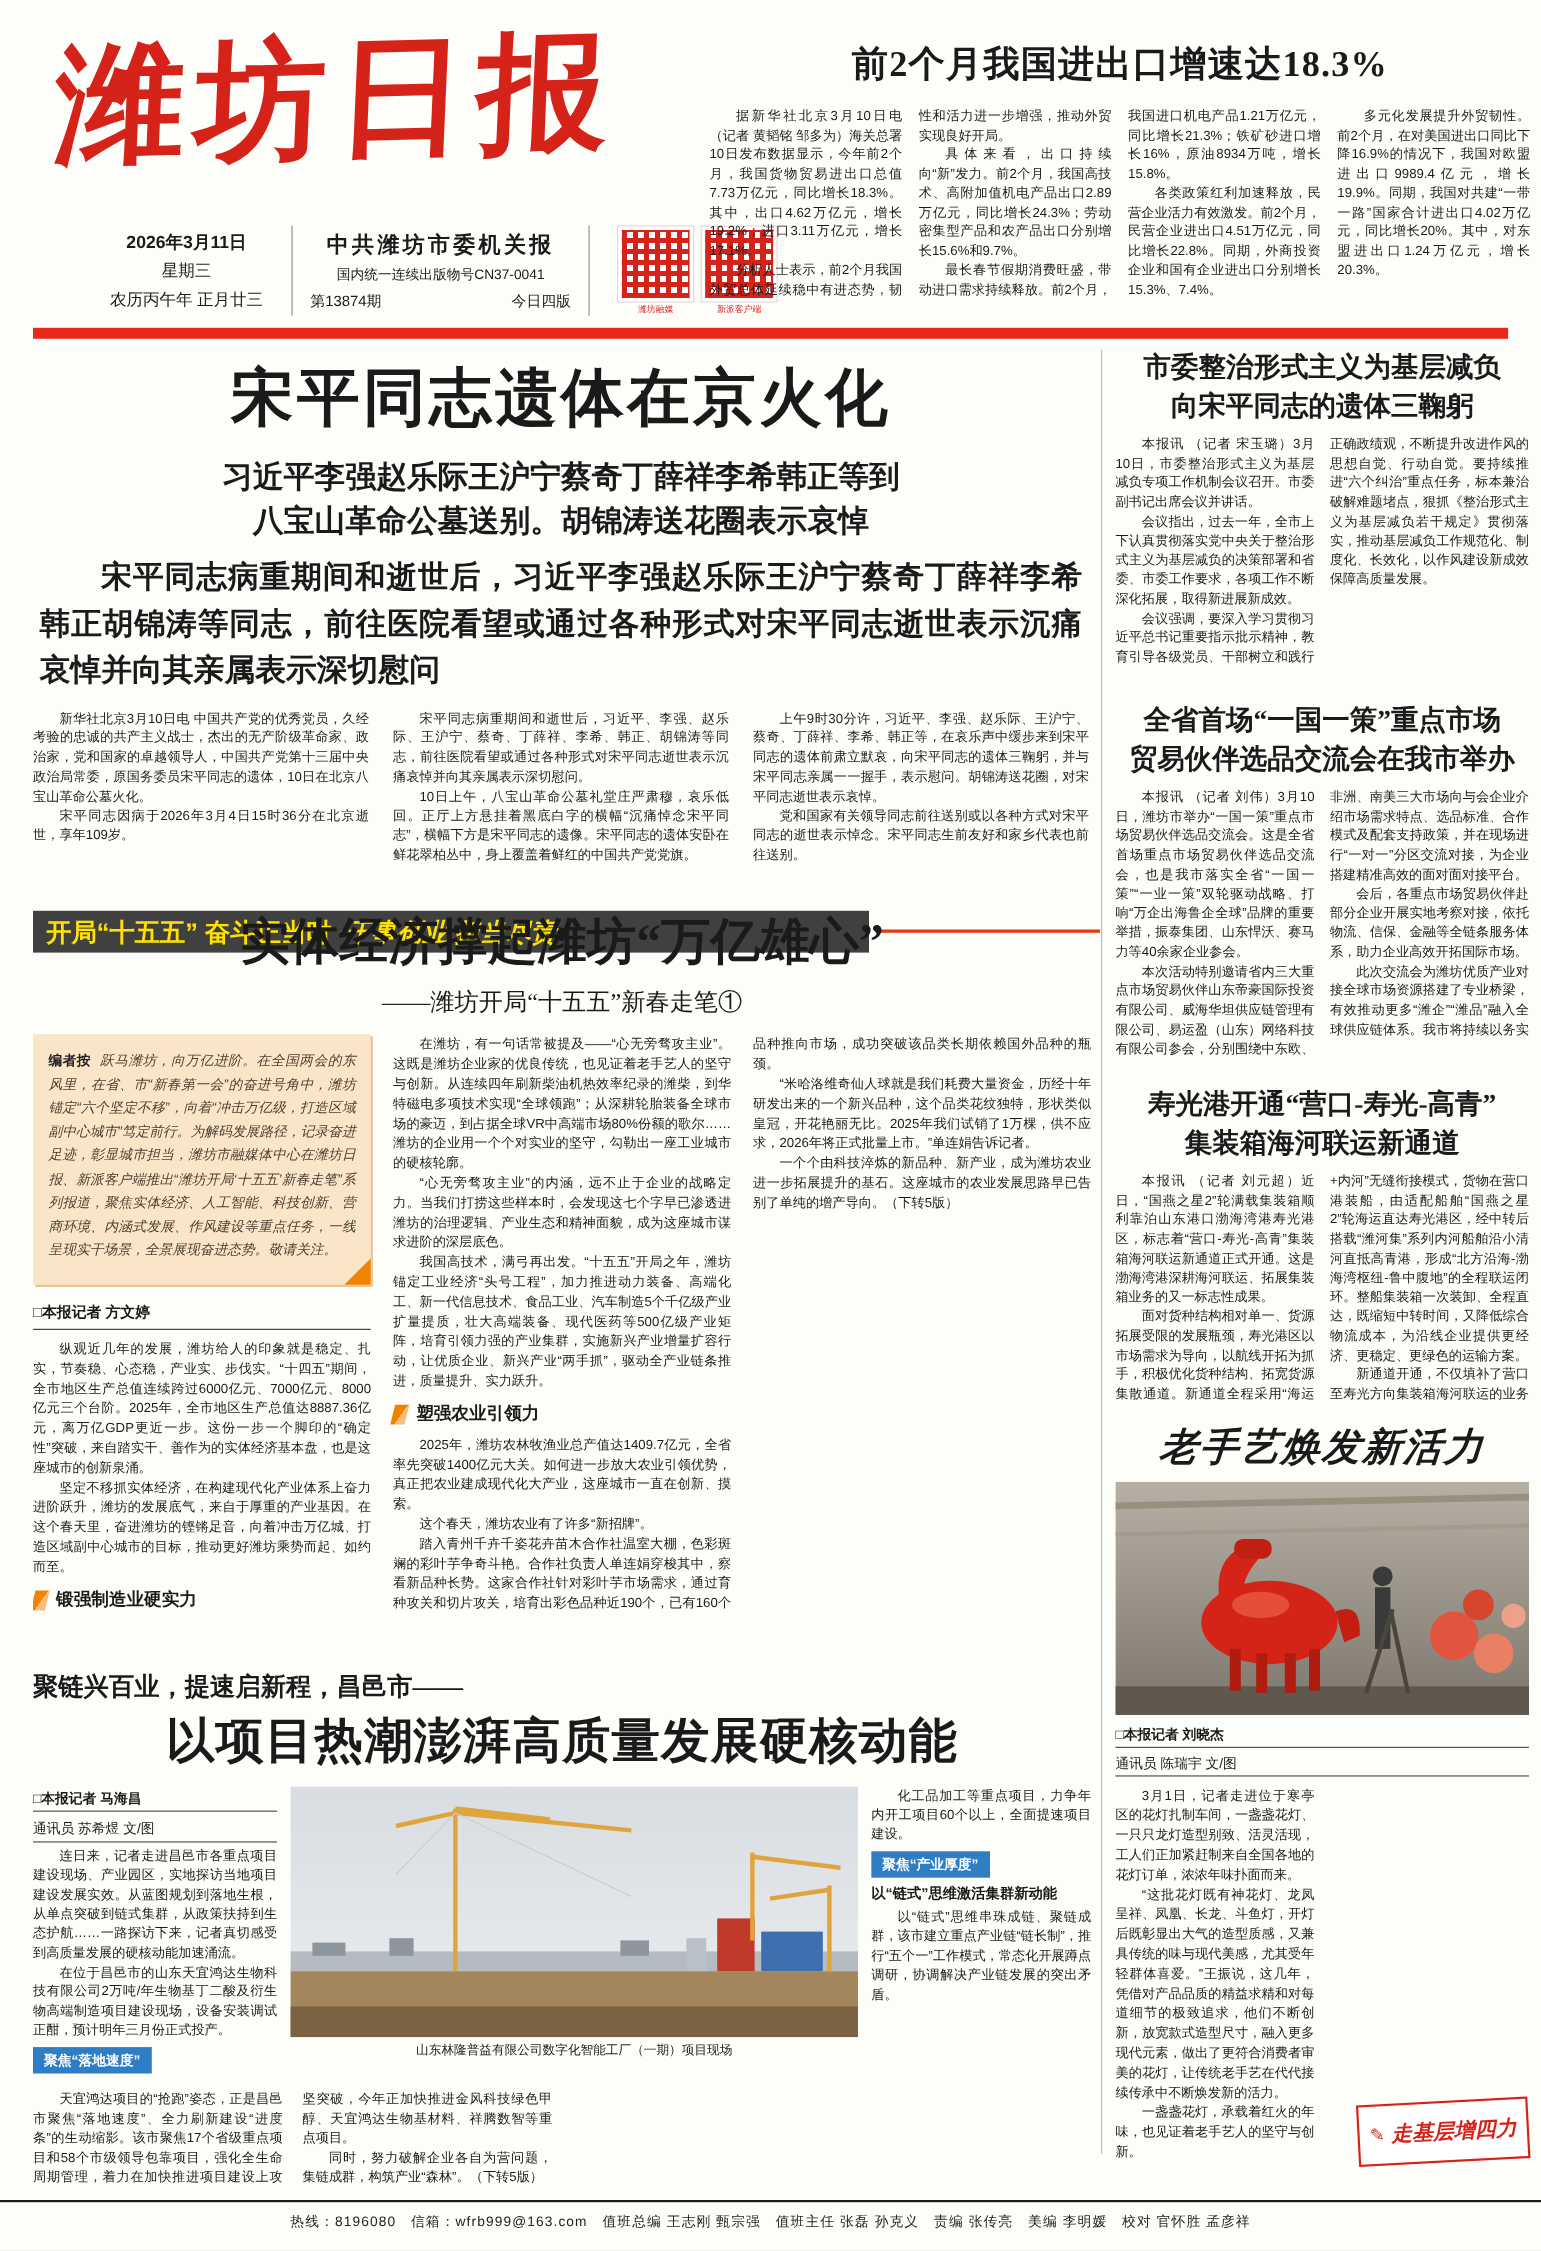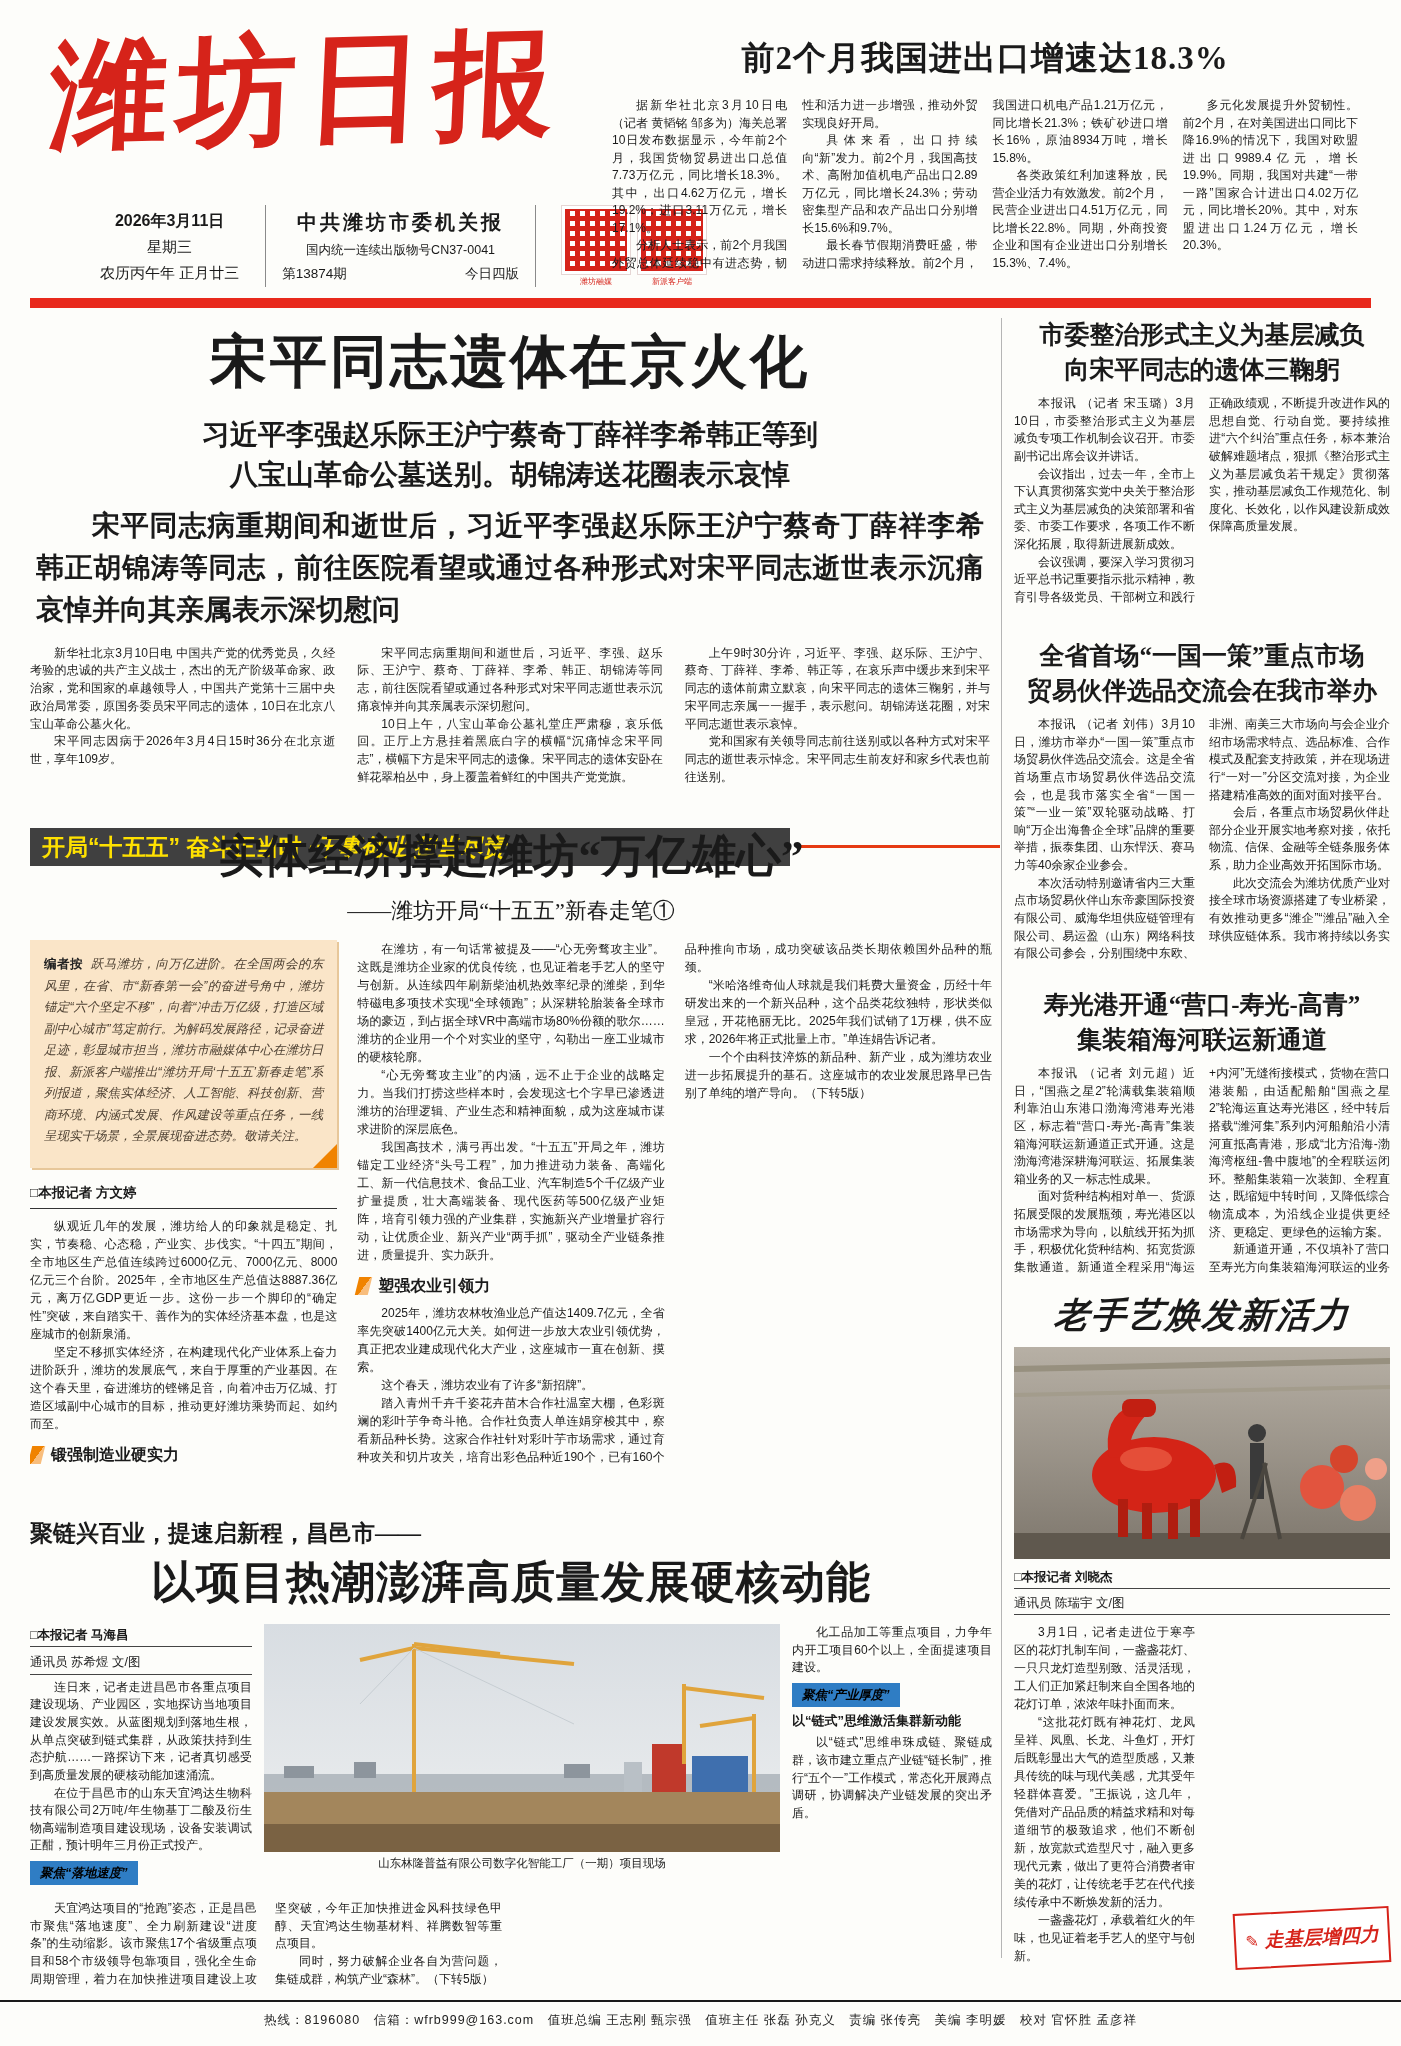"前2个月我国进出口增速达18.3%" .trade { left: 612px -> 645px }
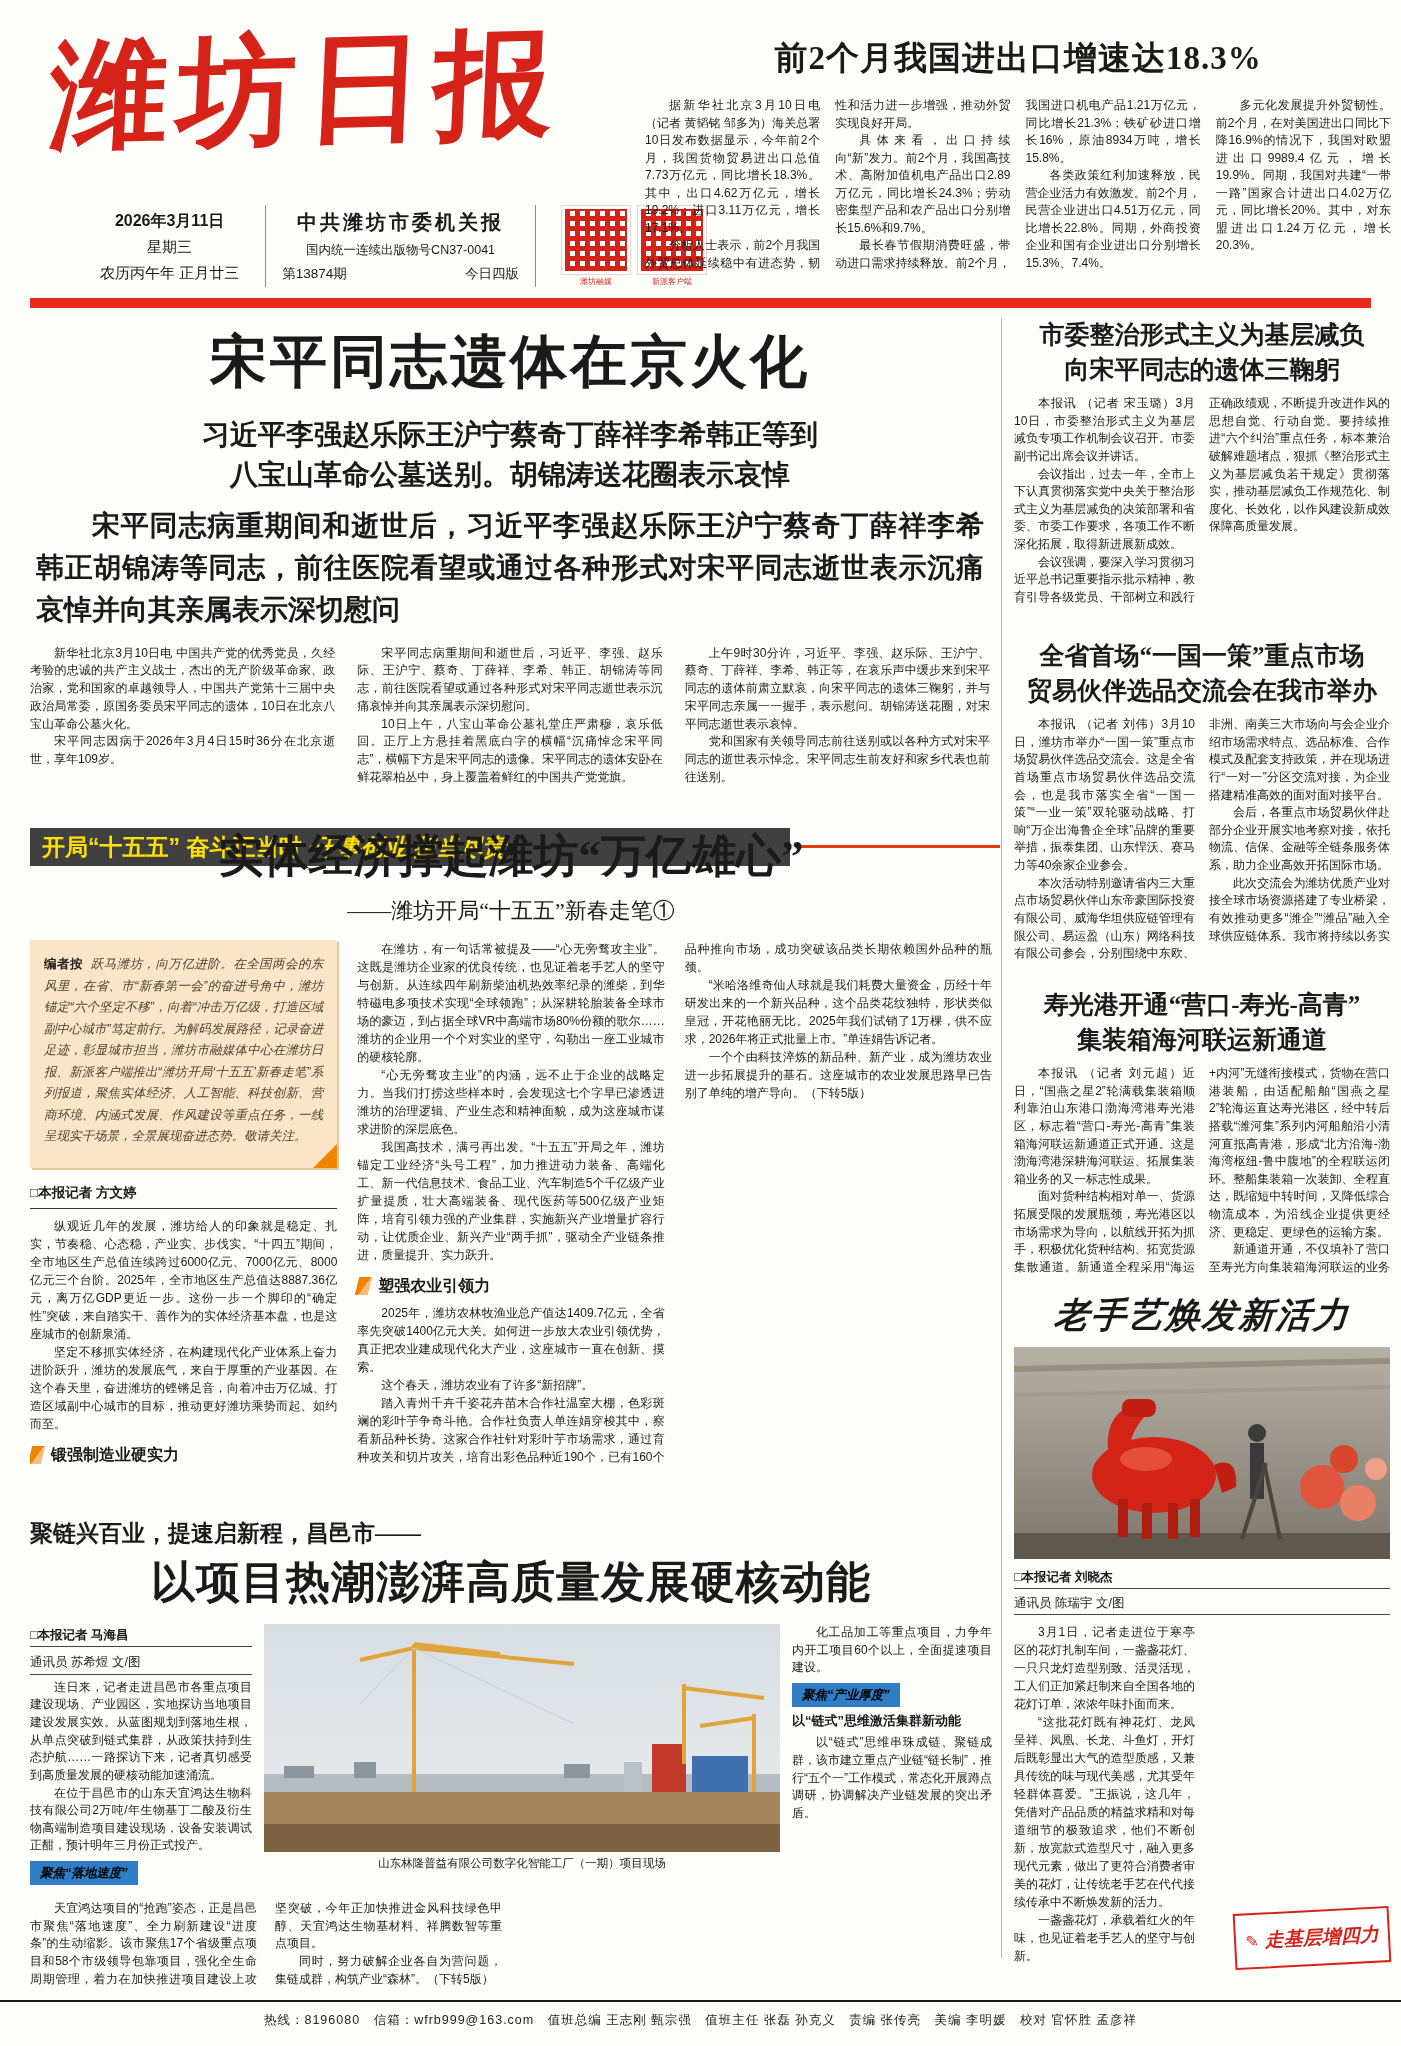"聚焦“产业厚度”" .focus { color: #000000 -> #ffffff; font-style: italic -> none }
